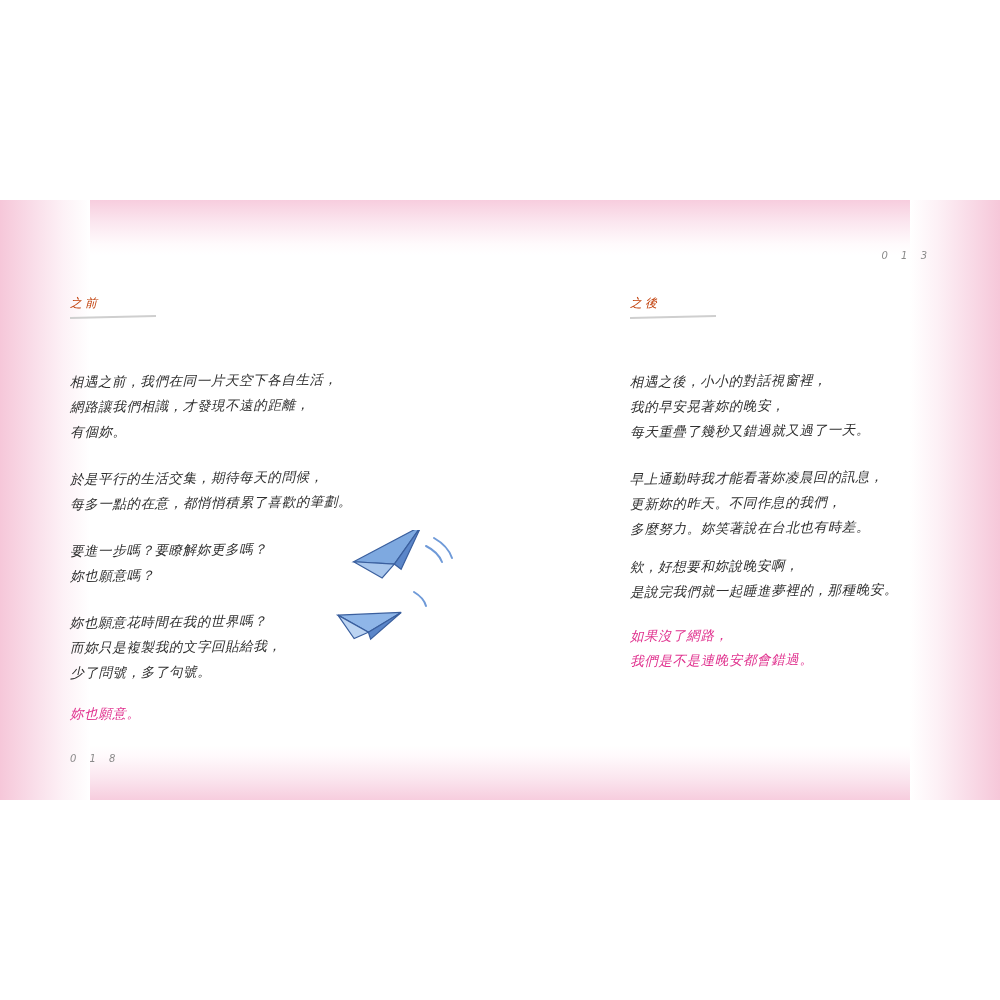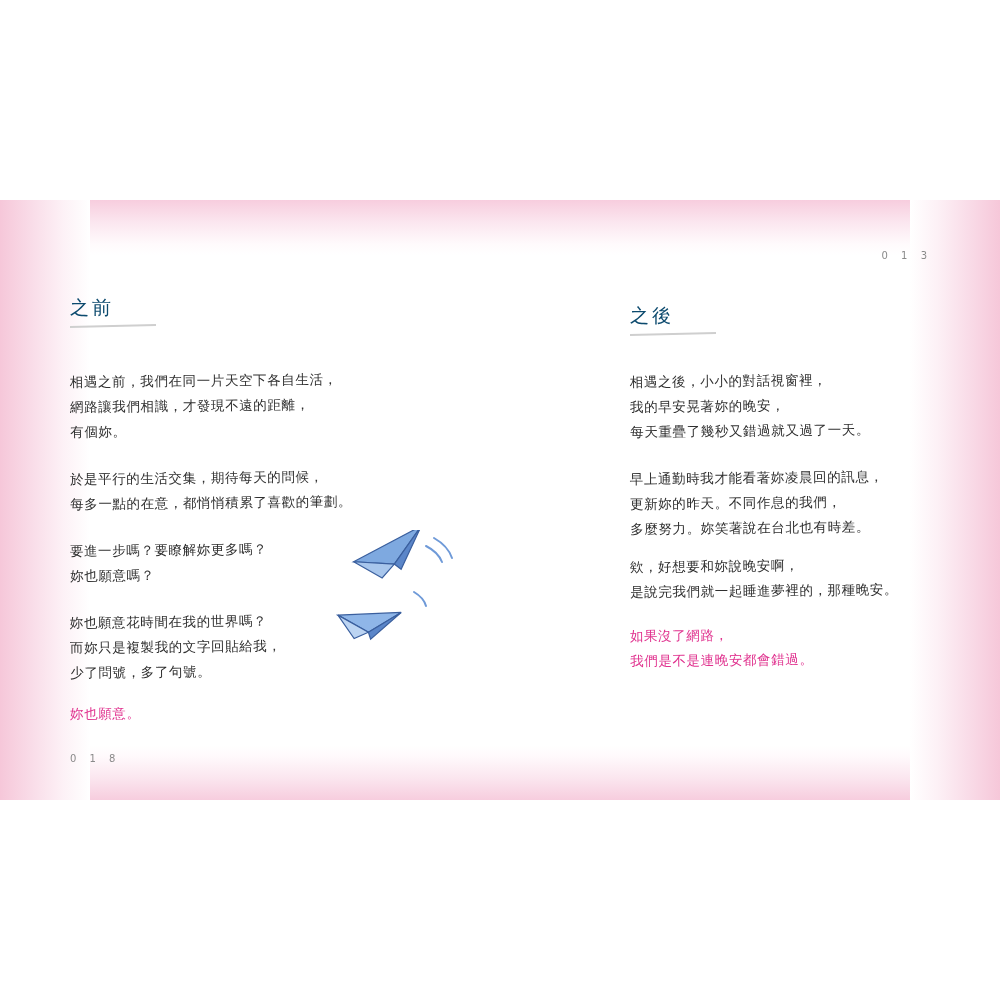"0 1 3" .page { font-style: none -> italic }
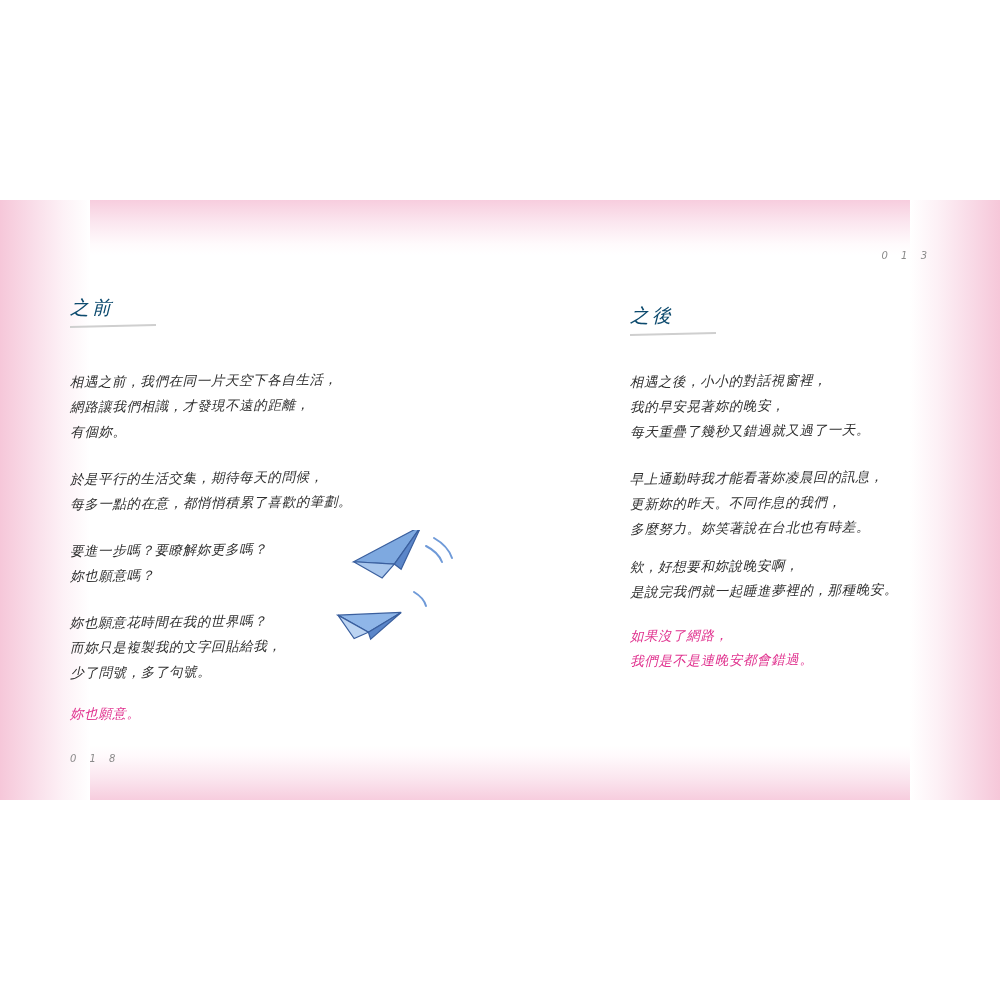"之前" .heading { color: #0c4a6e -> #c2410c; font-size: 19px -> 12px }
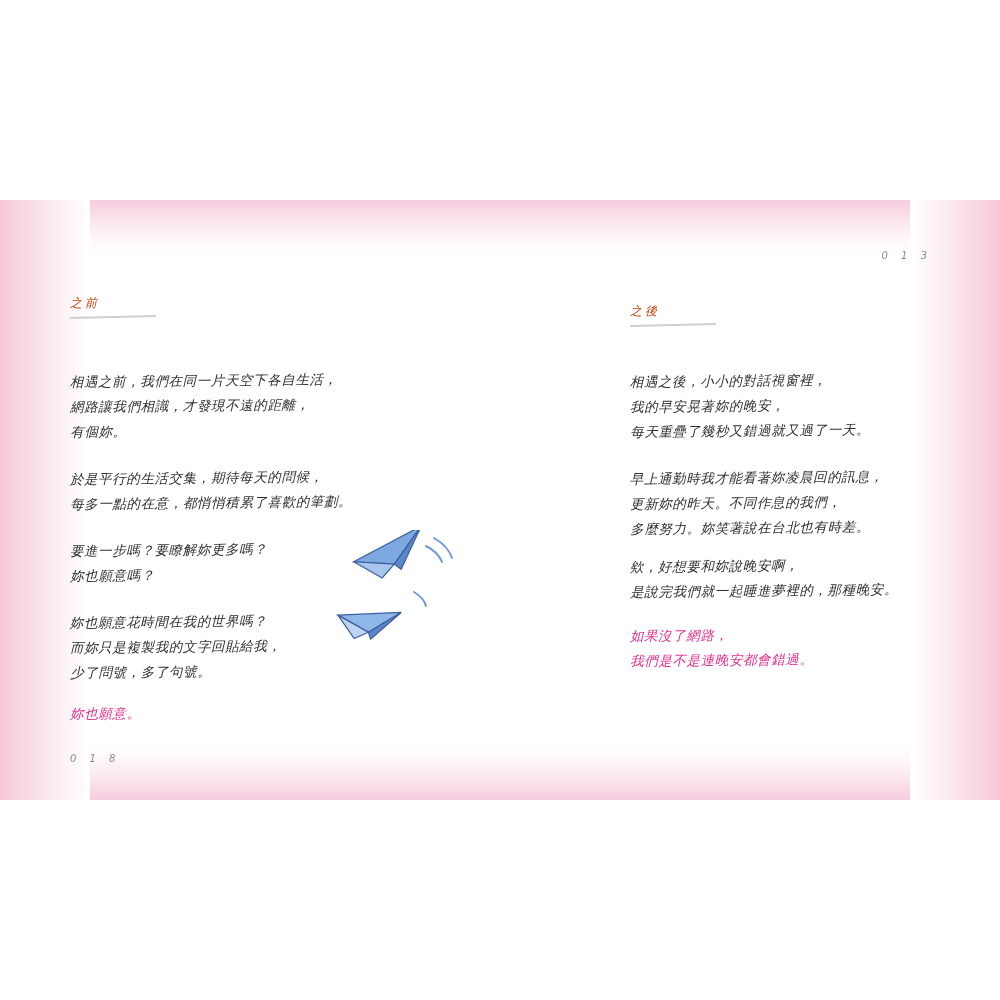"之後" div.heading { margin-top: 8px -> none }
